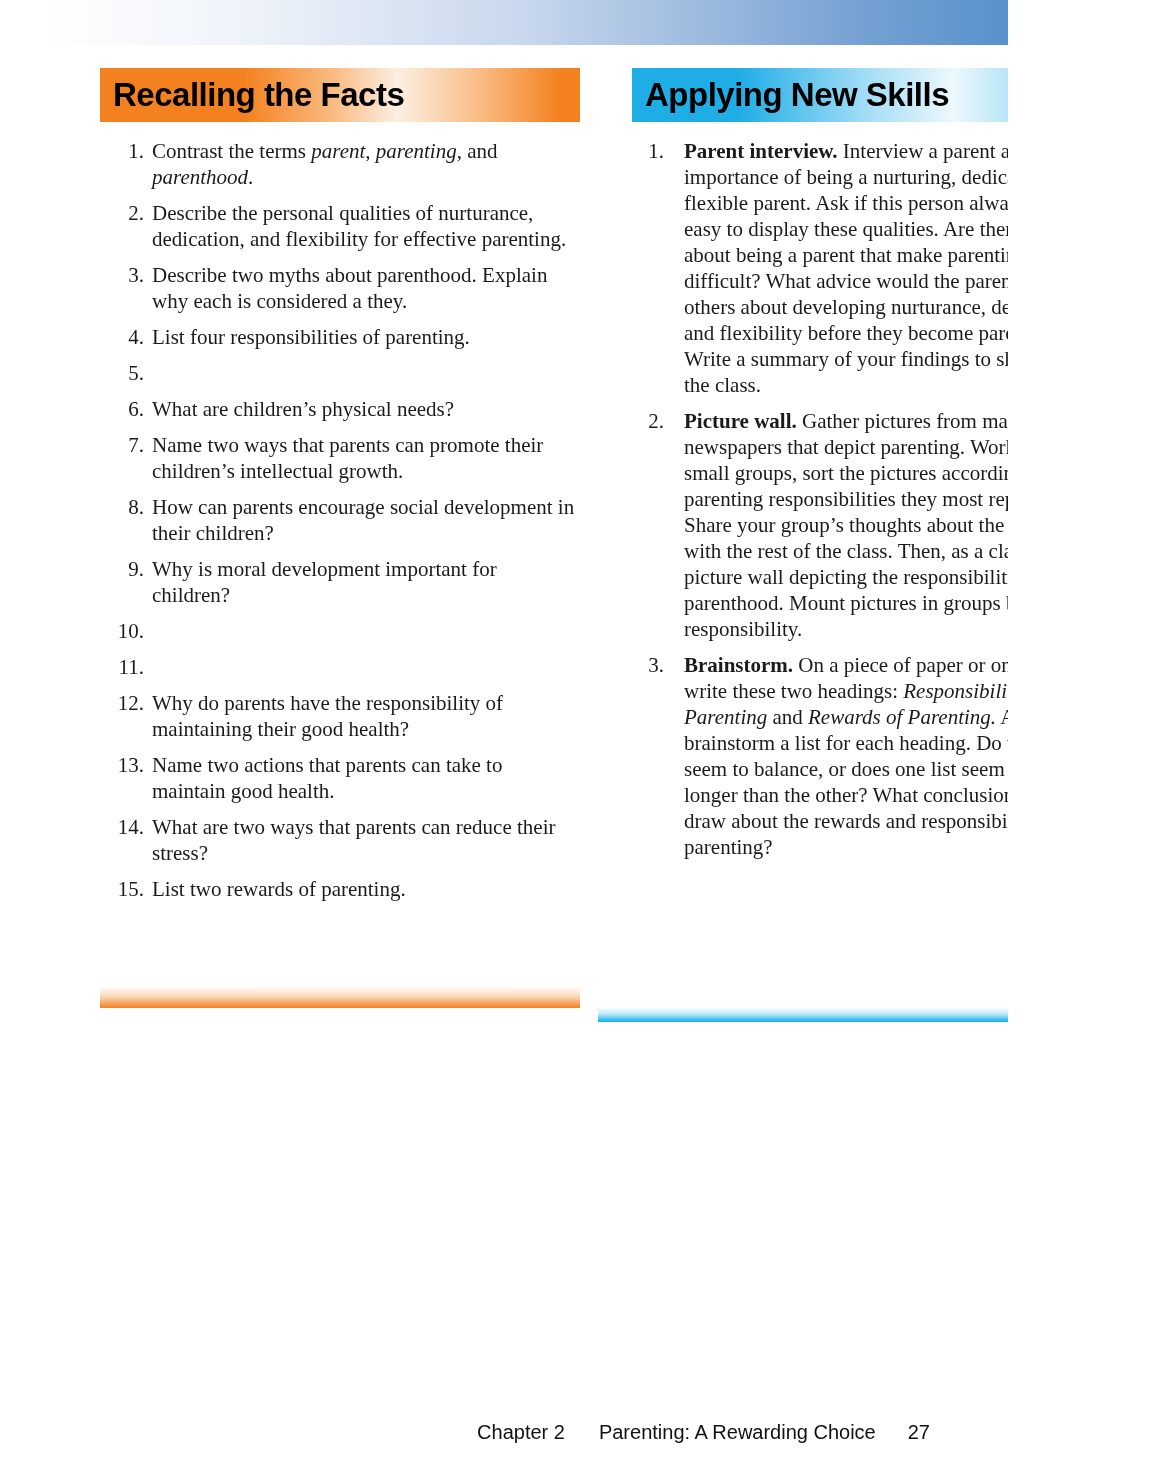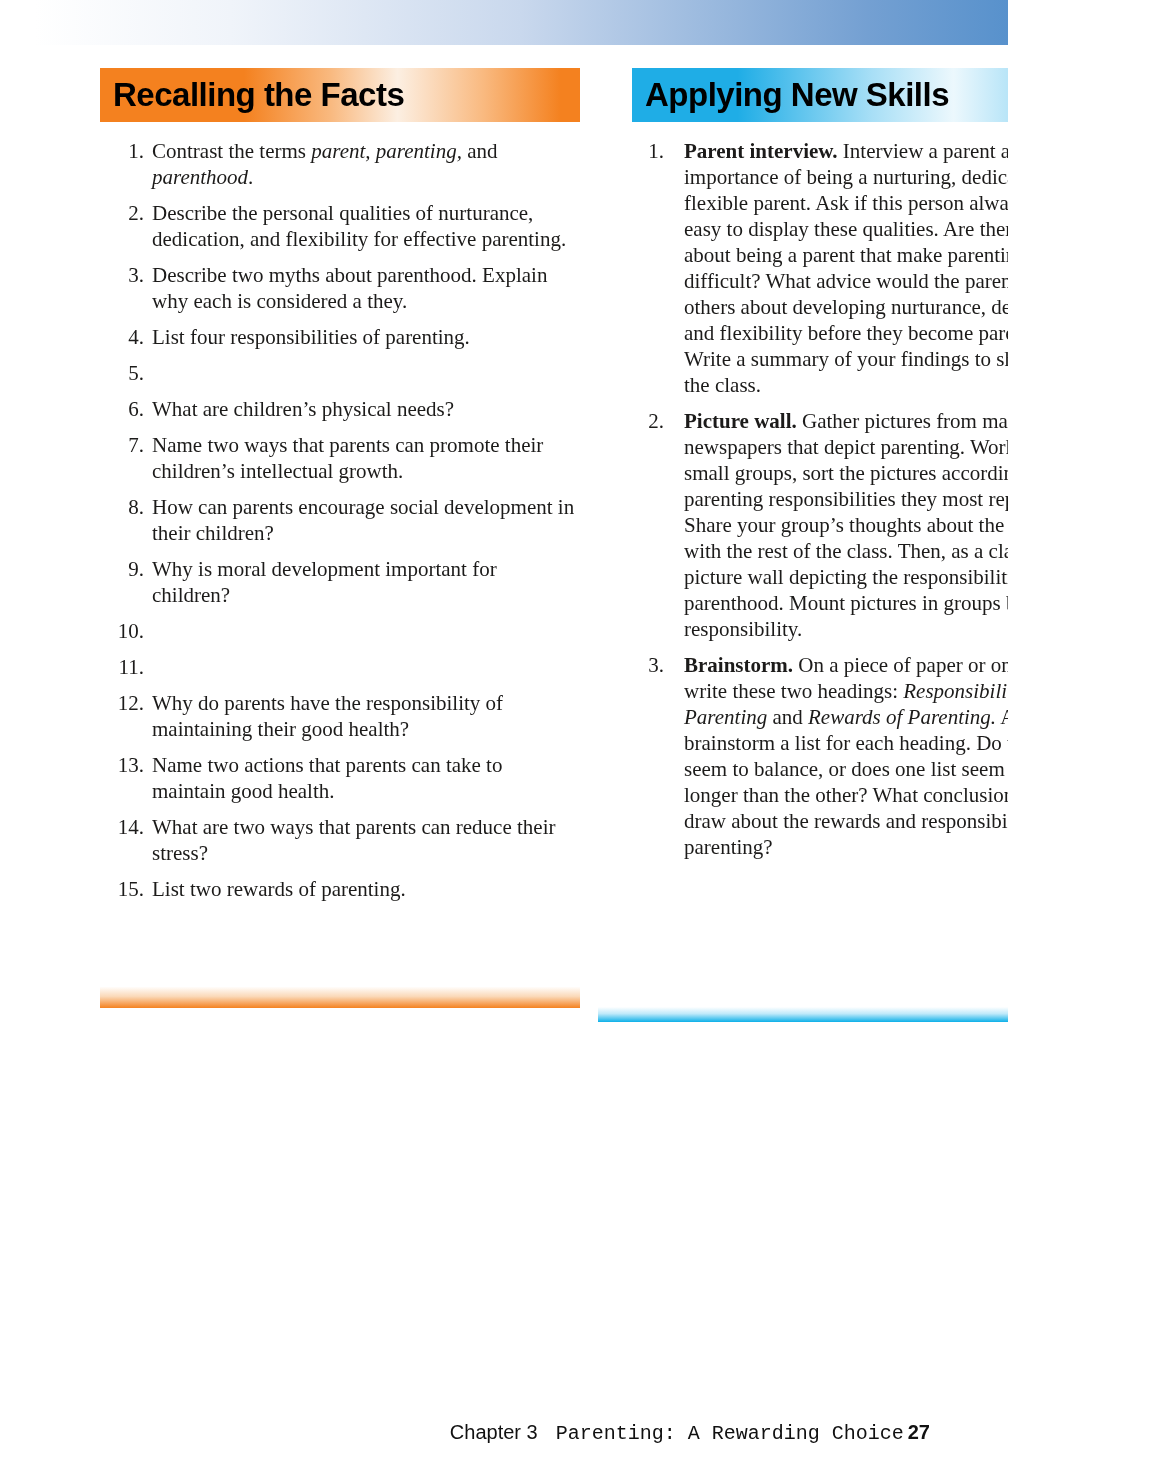"Chapter 3" span.chapter-label { text: 3 -> 2 }
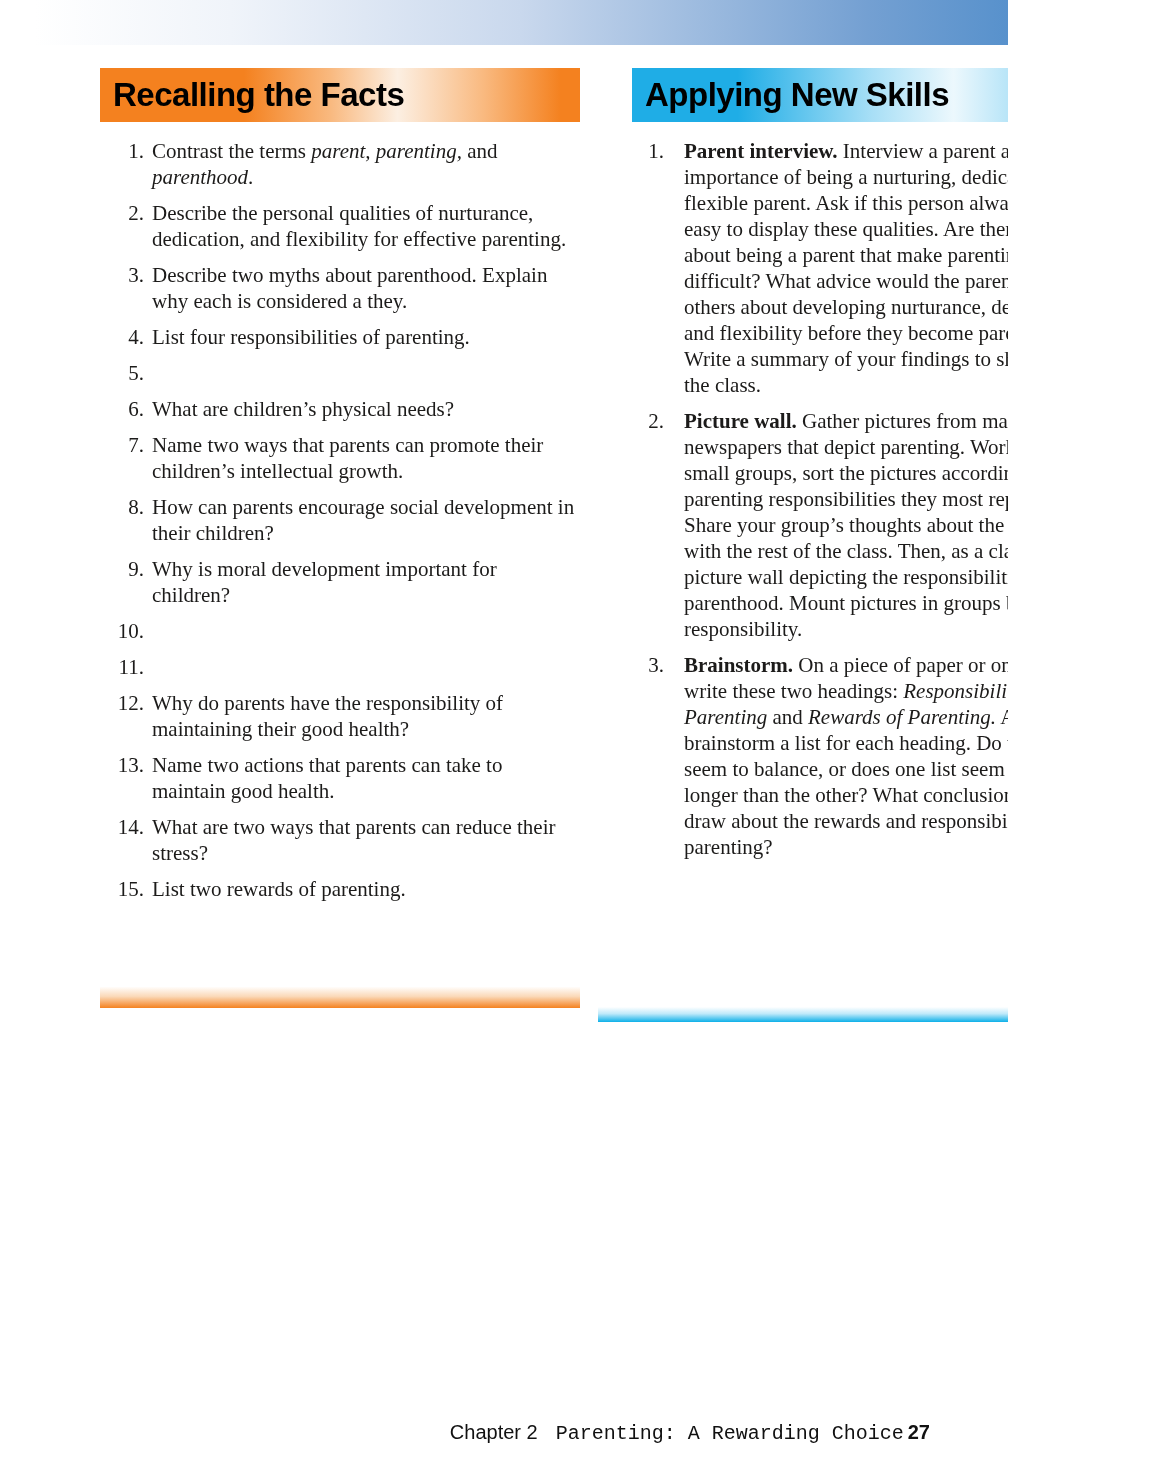"Parenting: A Rewarding Choice" .footer .chapter-title { font-family: Liberation Mono, monospace -> none; margin-left: 18px -> 34px }
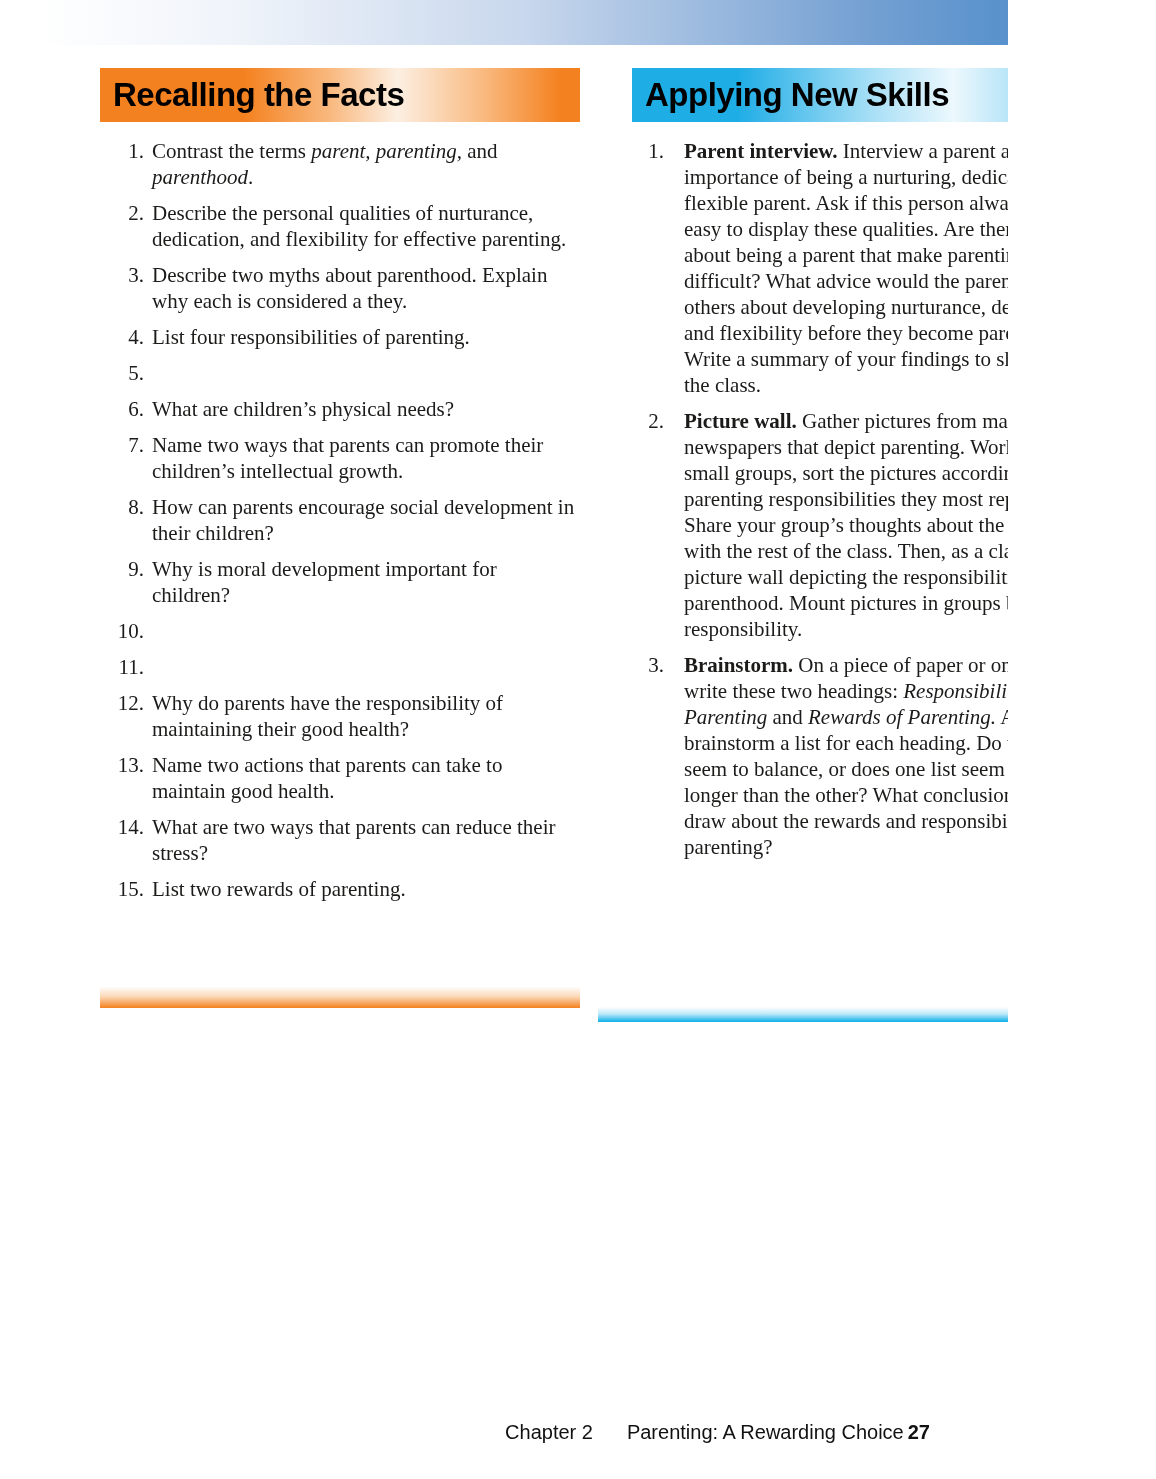"27" .footer .page-num { font-weight: bold -> normal; margin-left: 4px -> 32px }
